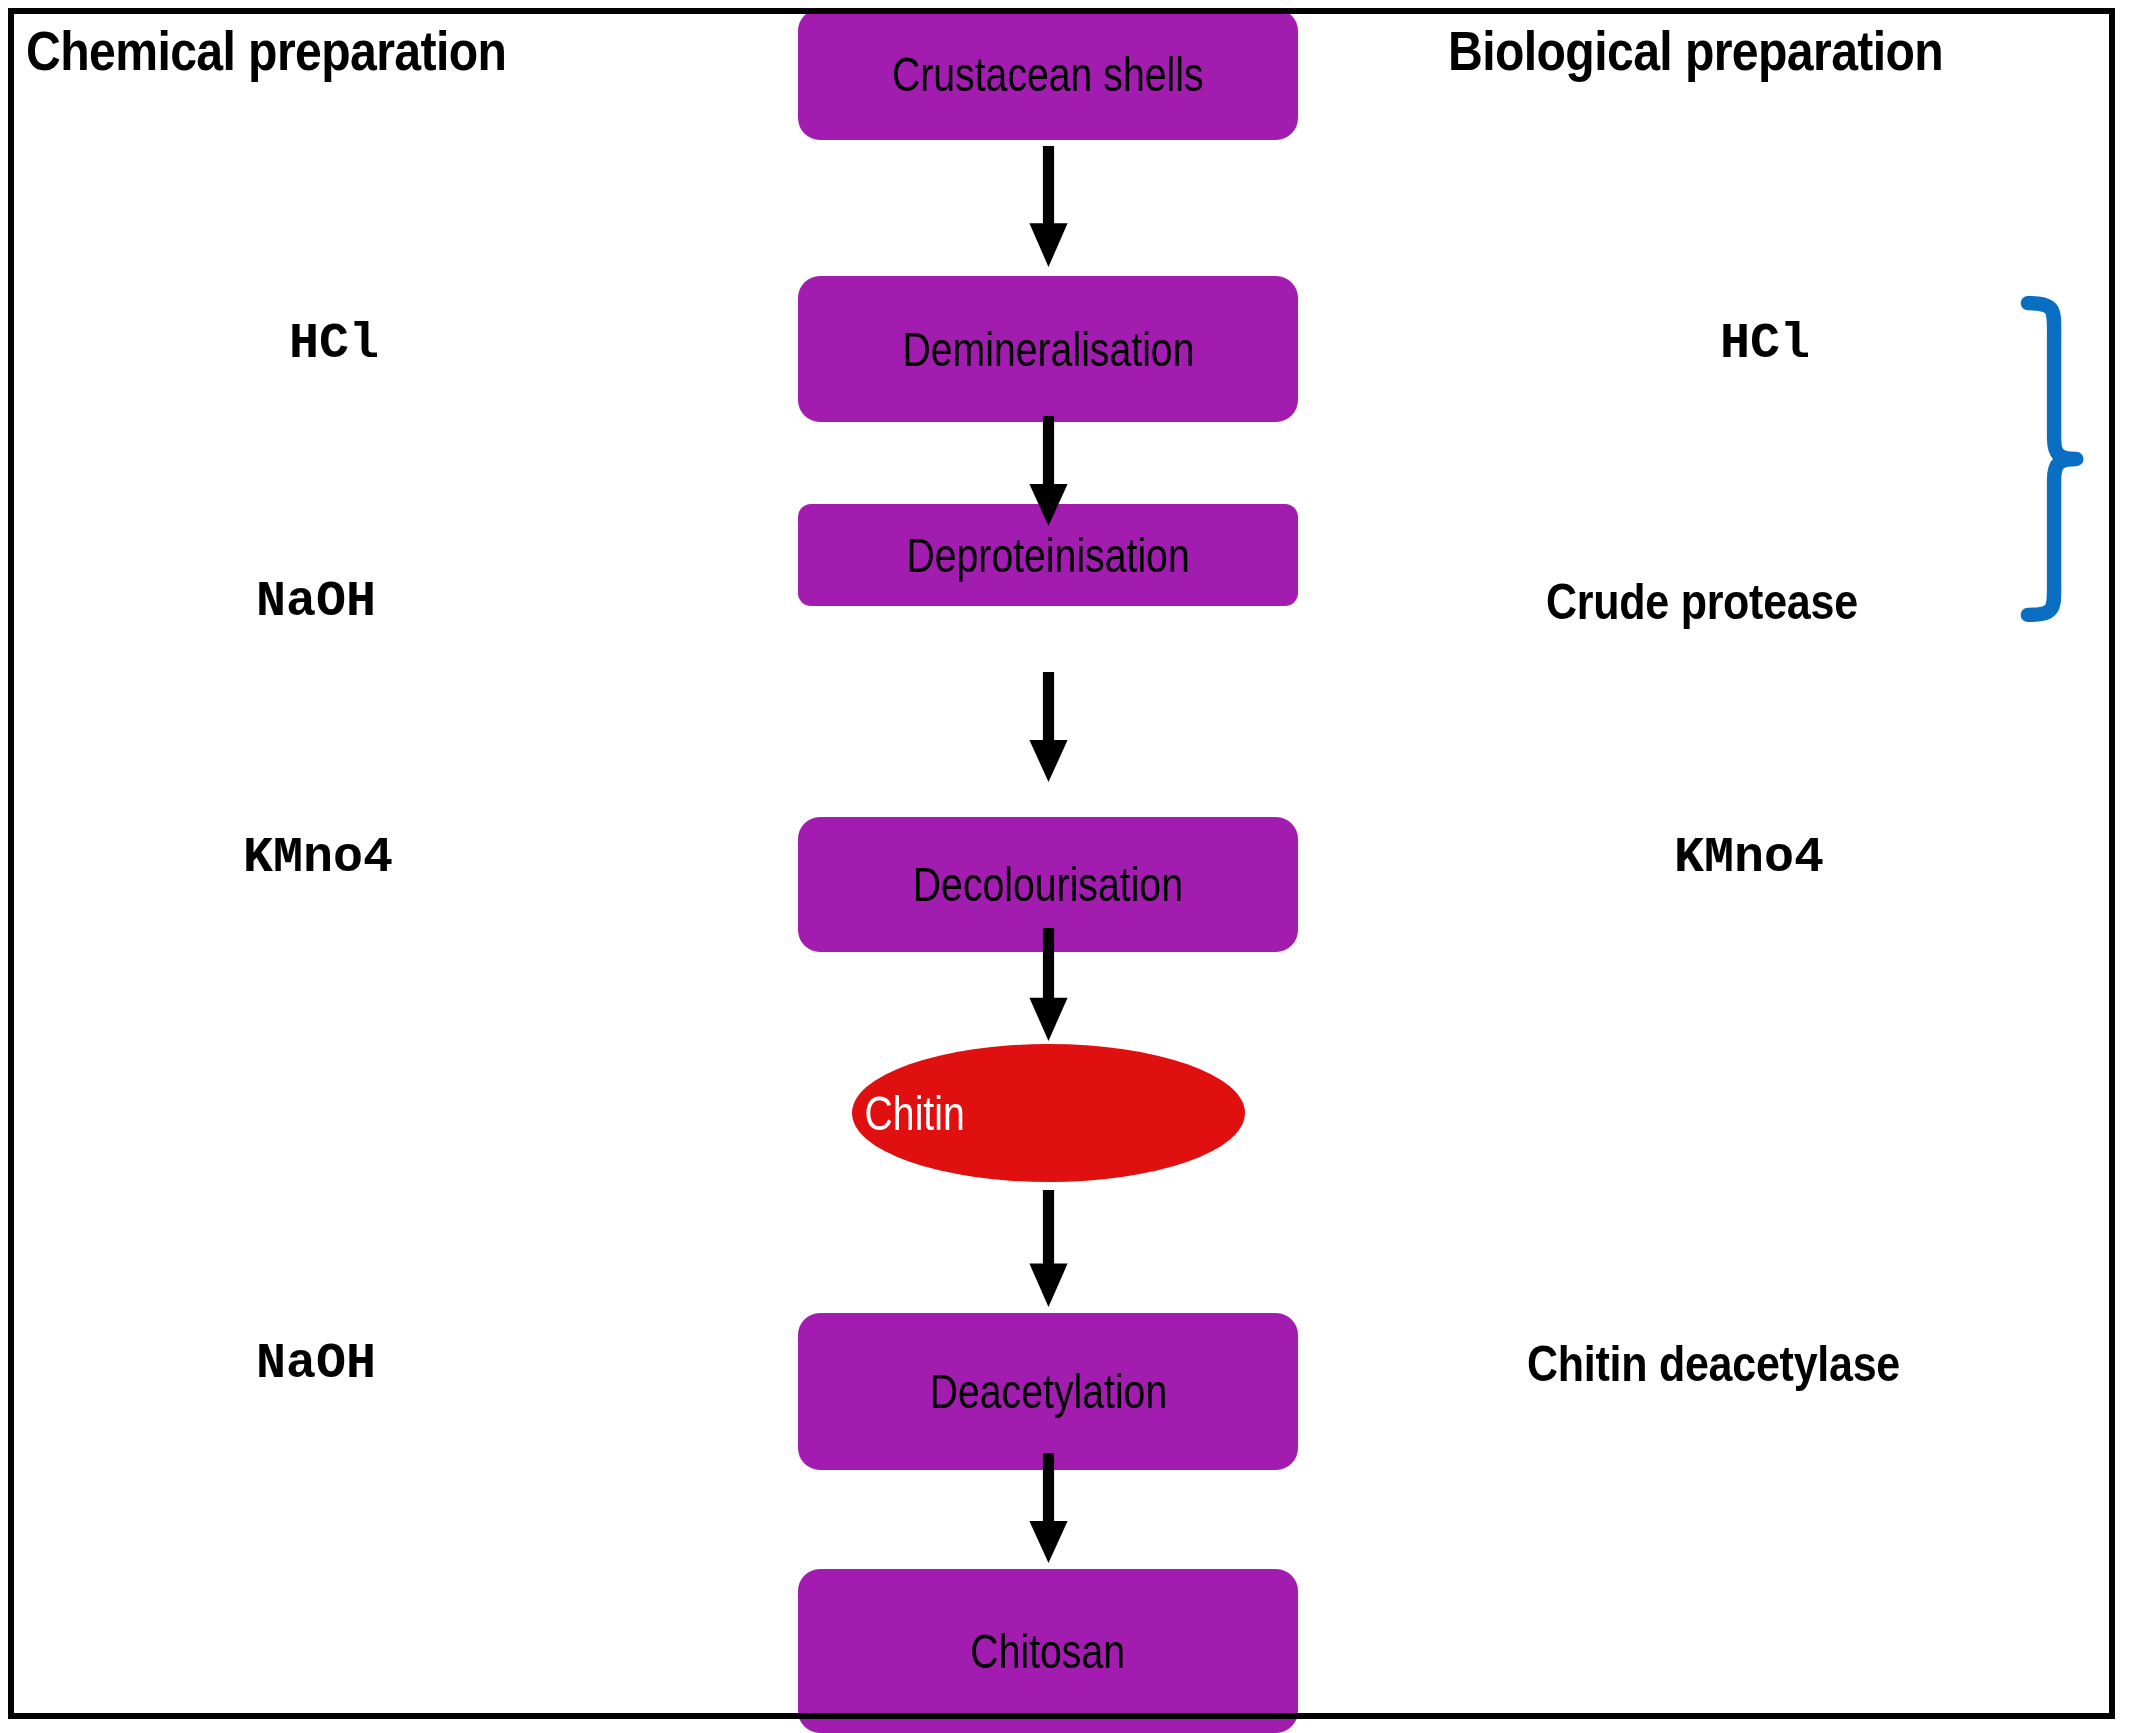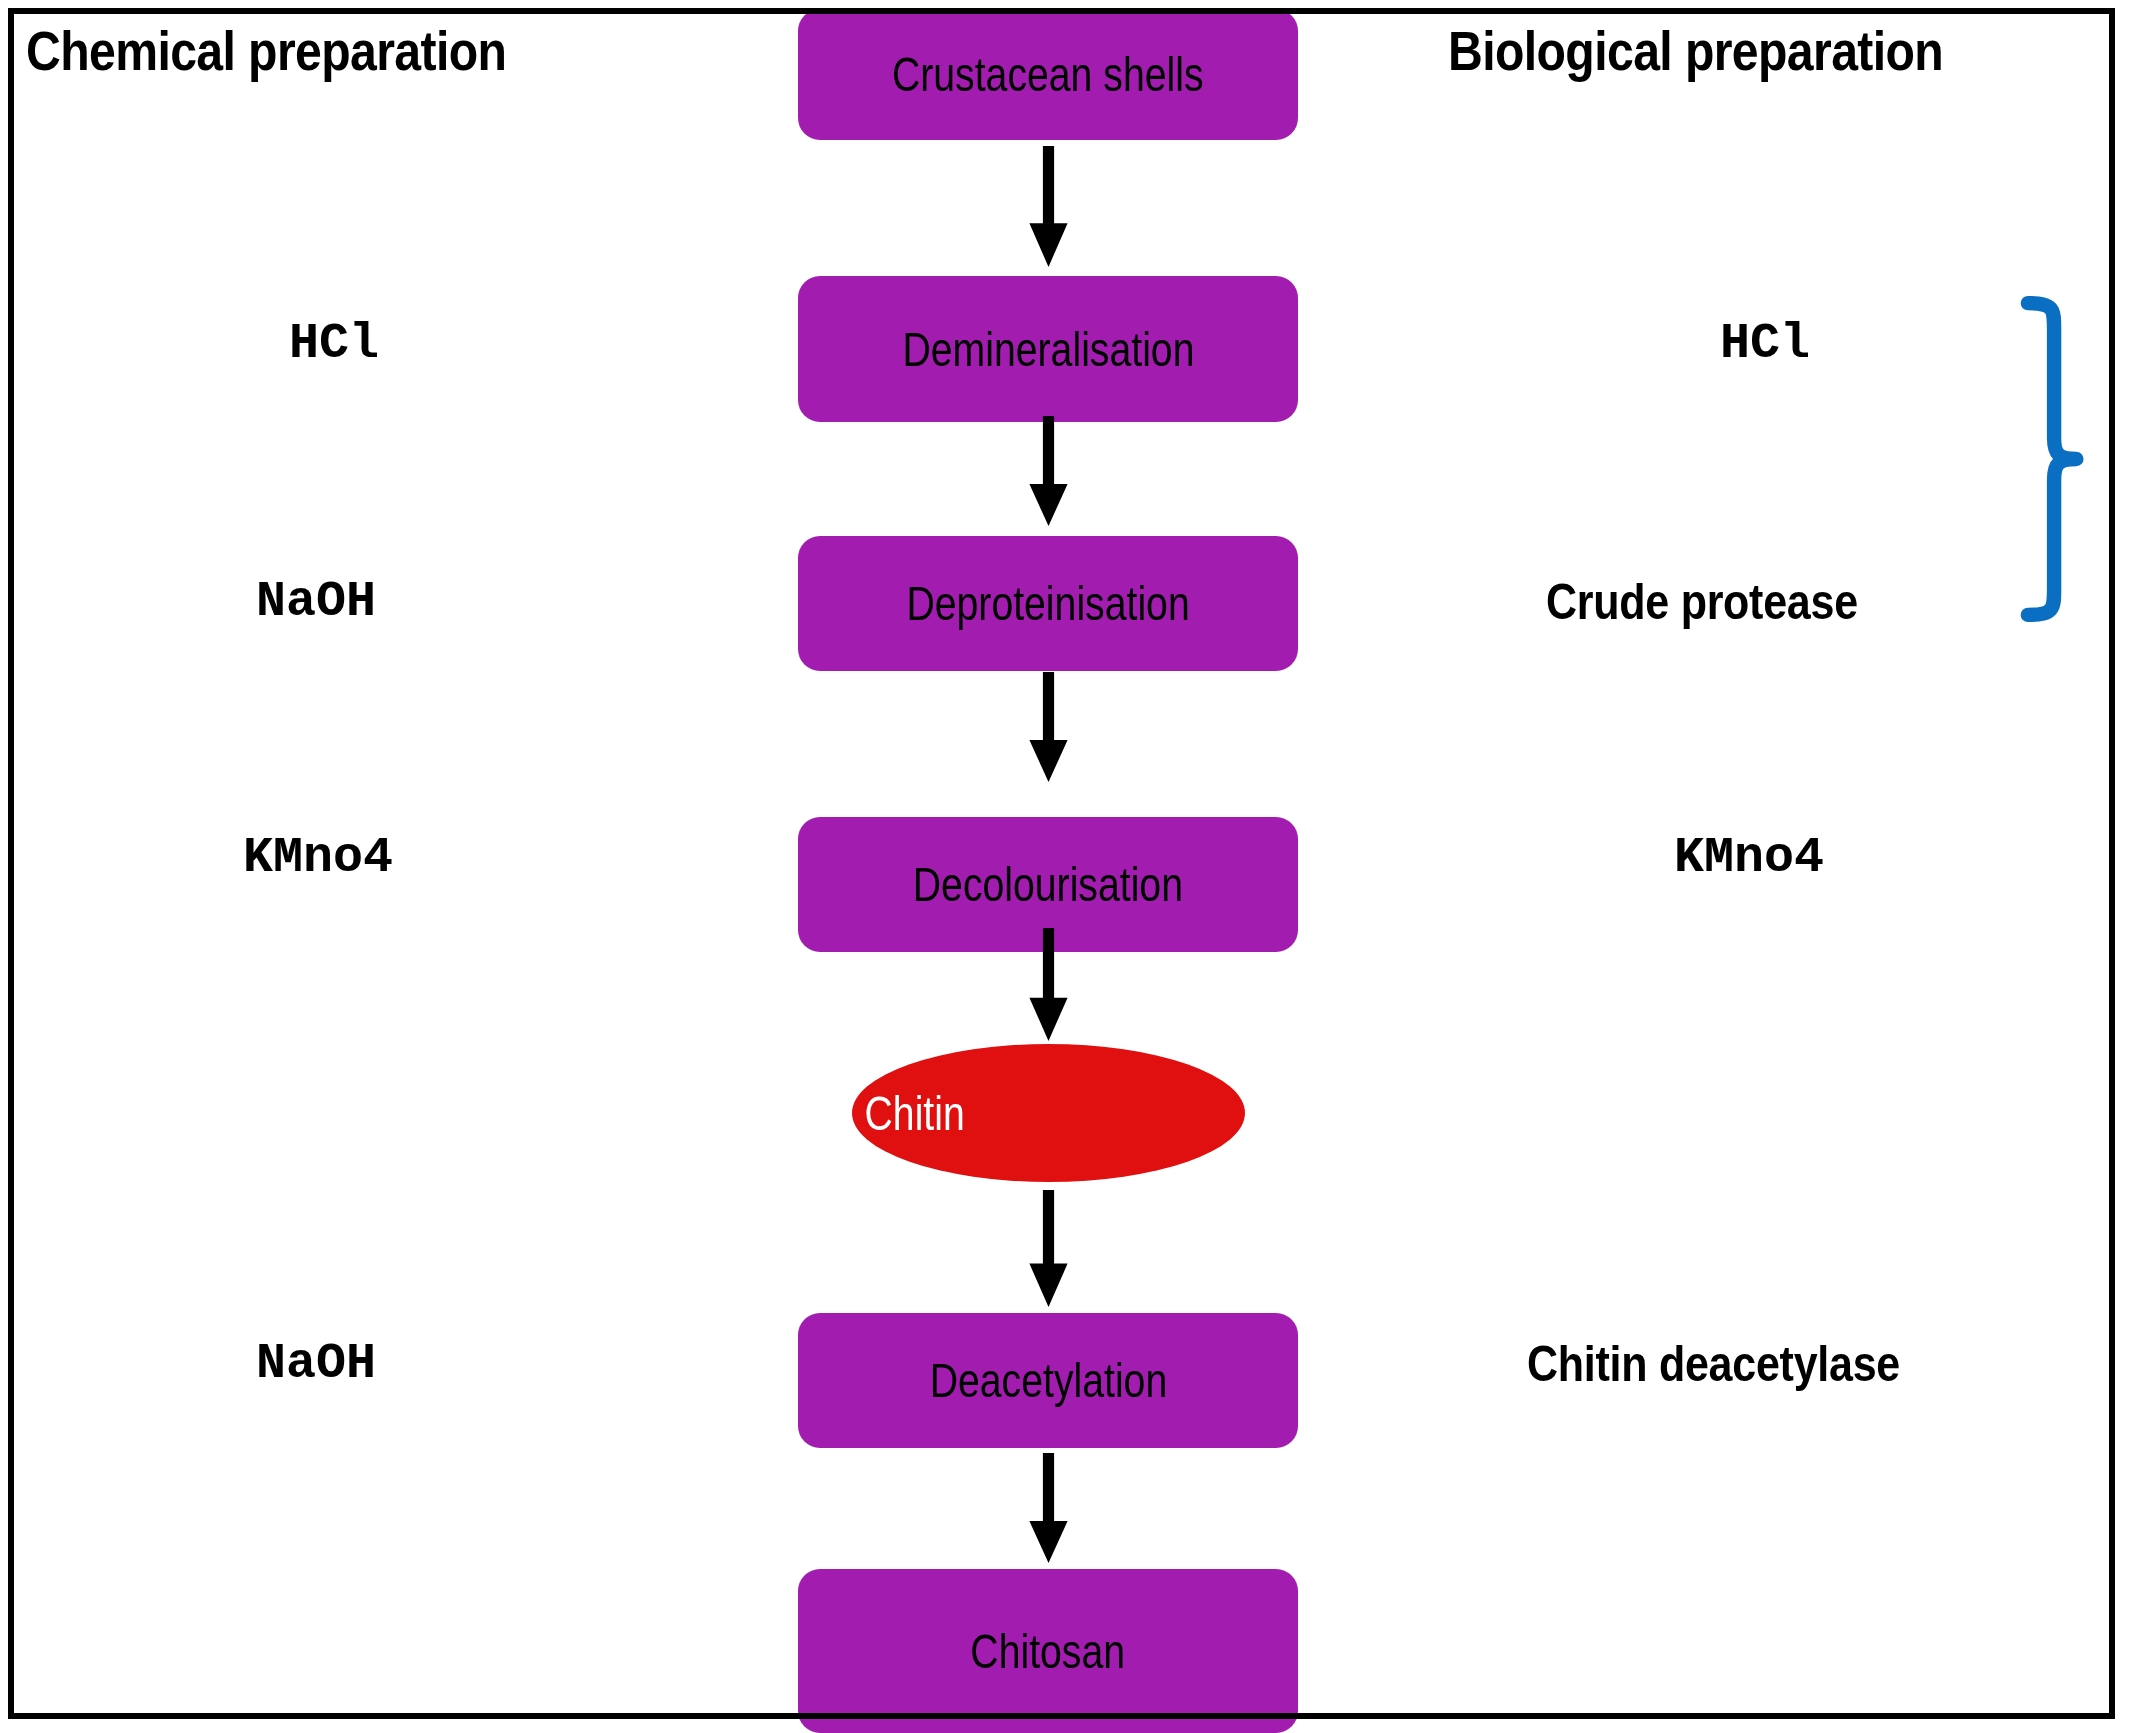"Deproteinisation" #box-deprotein { border-radius: none -> 13px; height: 135px -> 102px; top: 536px -> 504px }
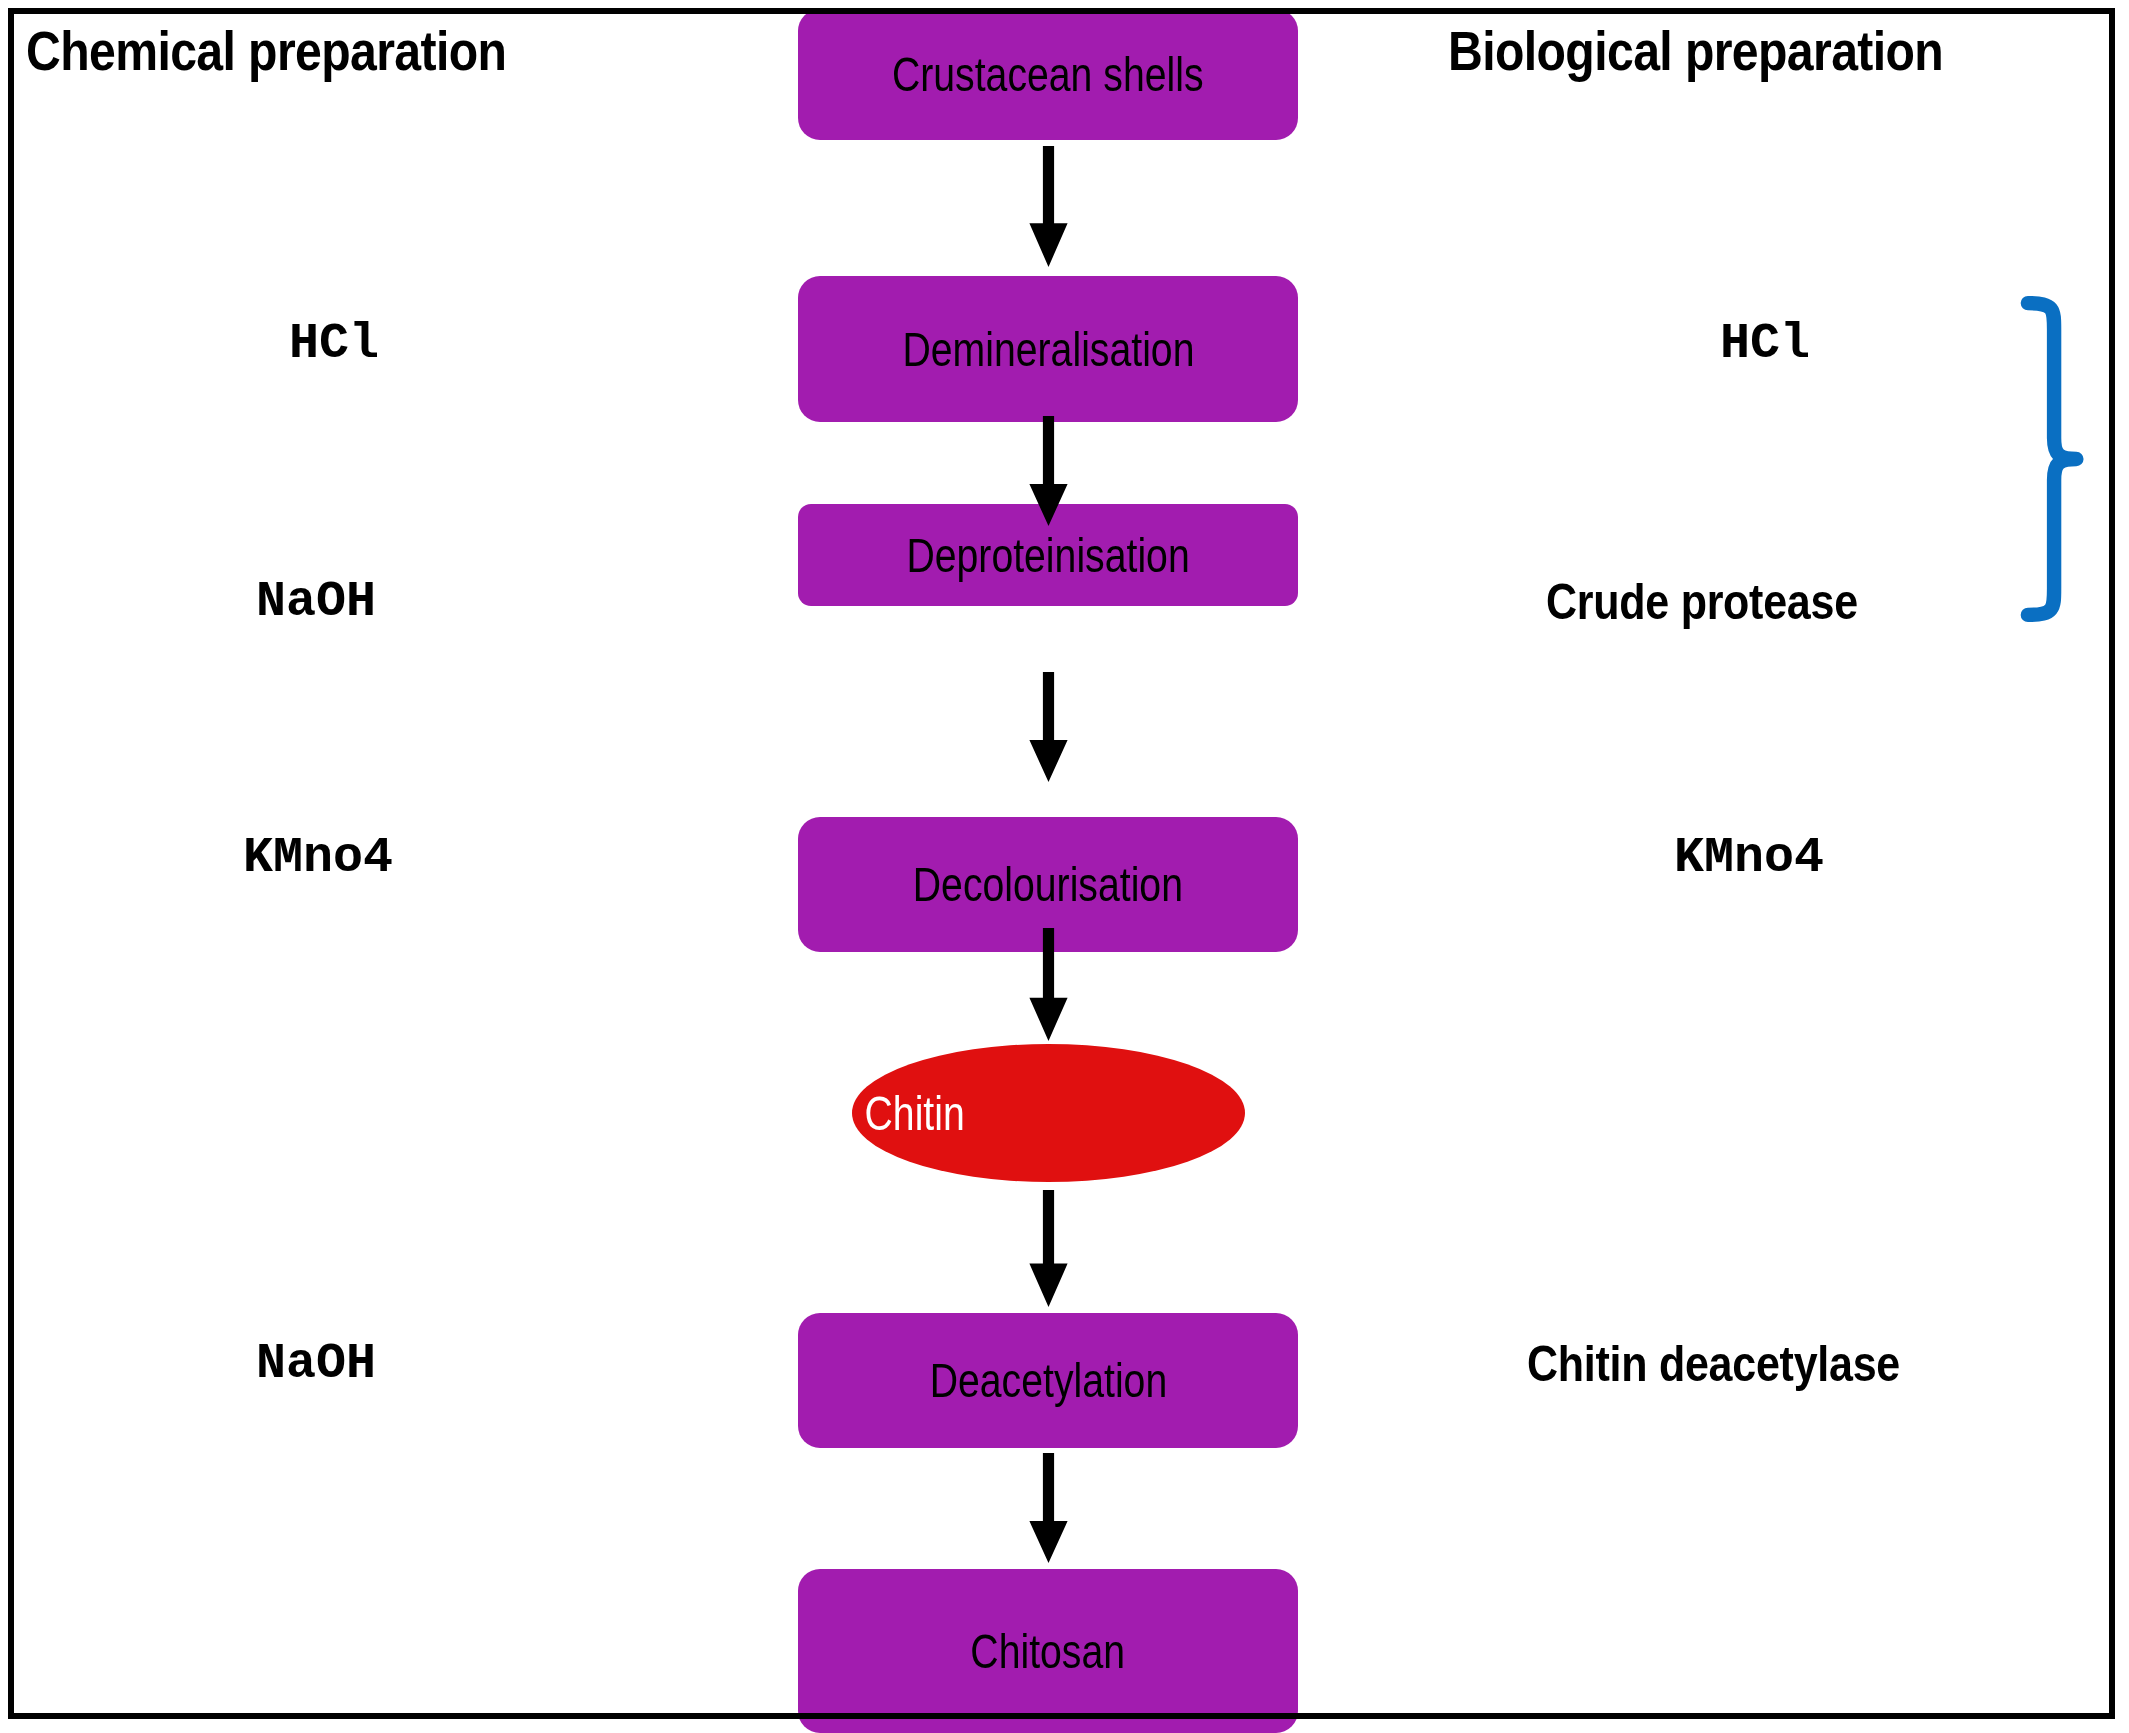"Deacetylation" #box-deacetyl { height: 135px -> 157px }
